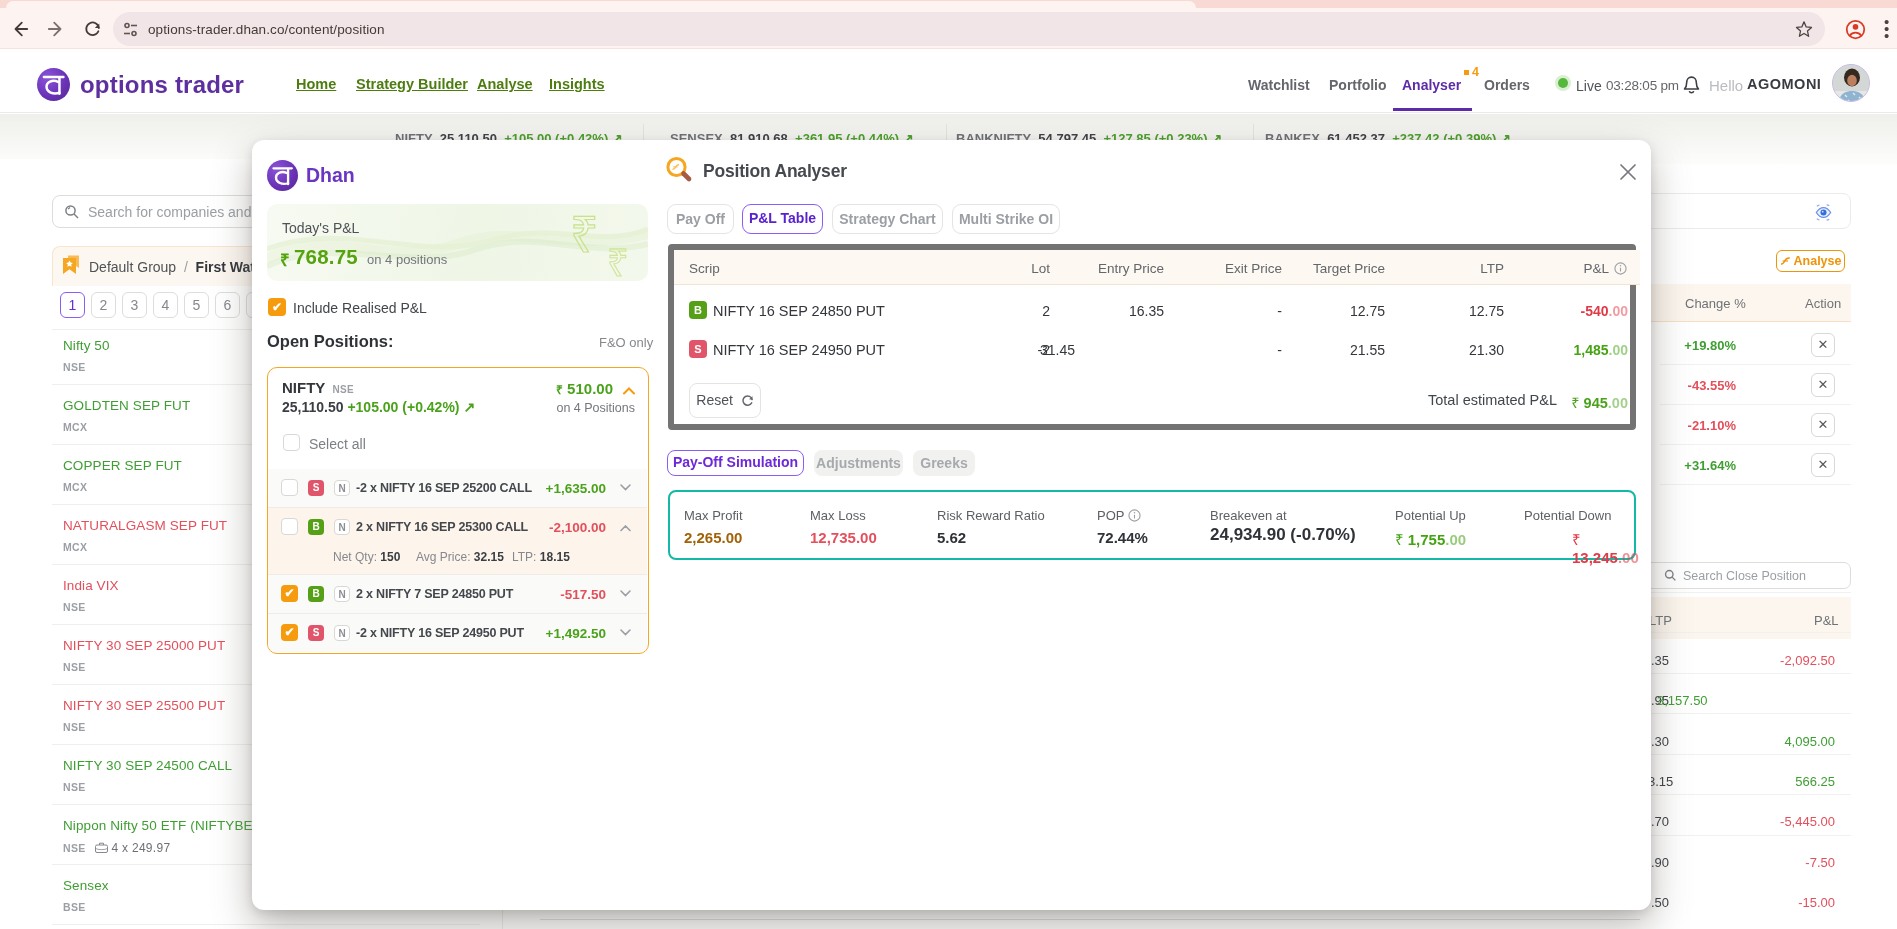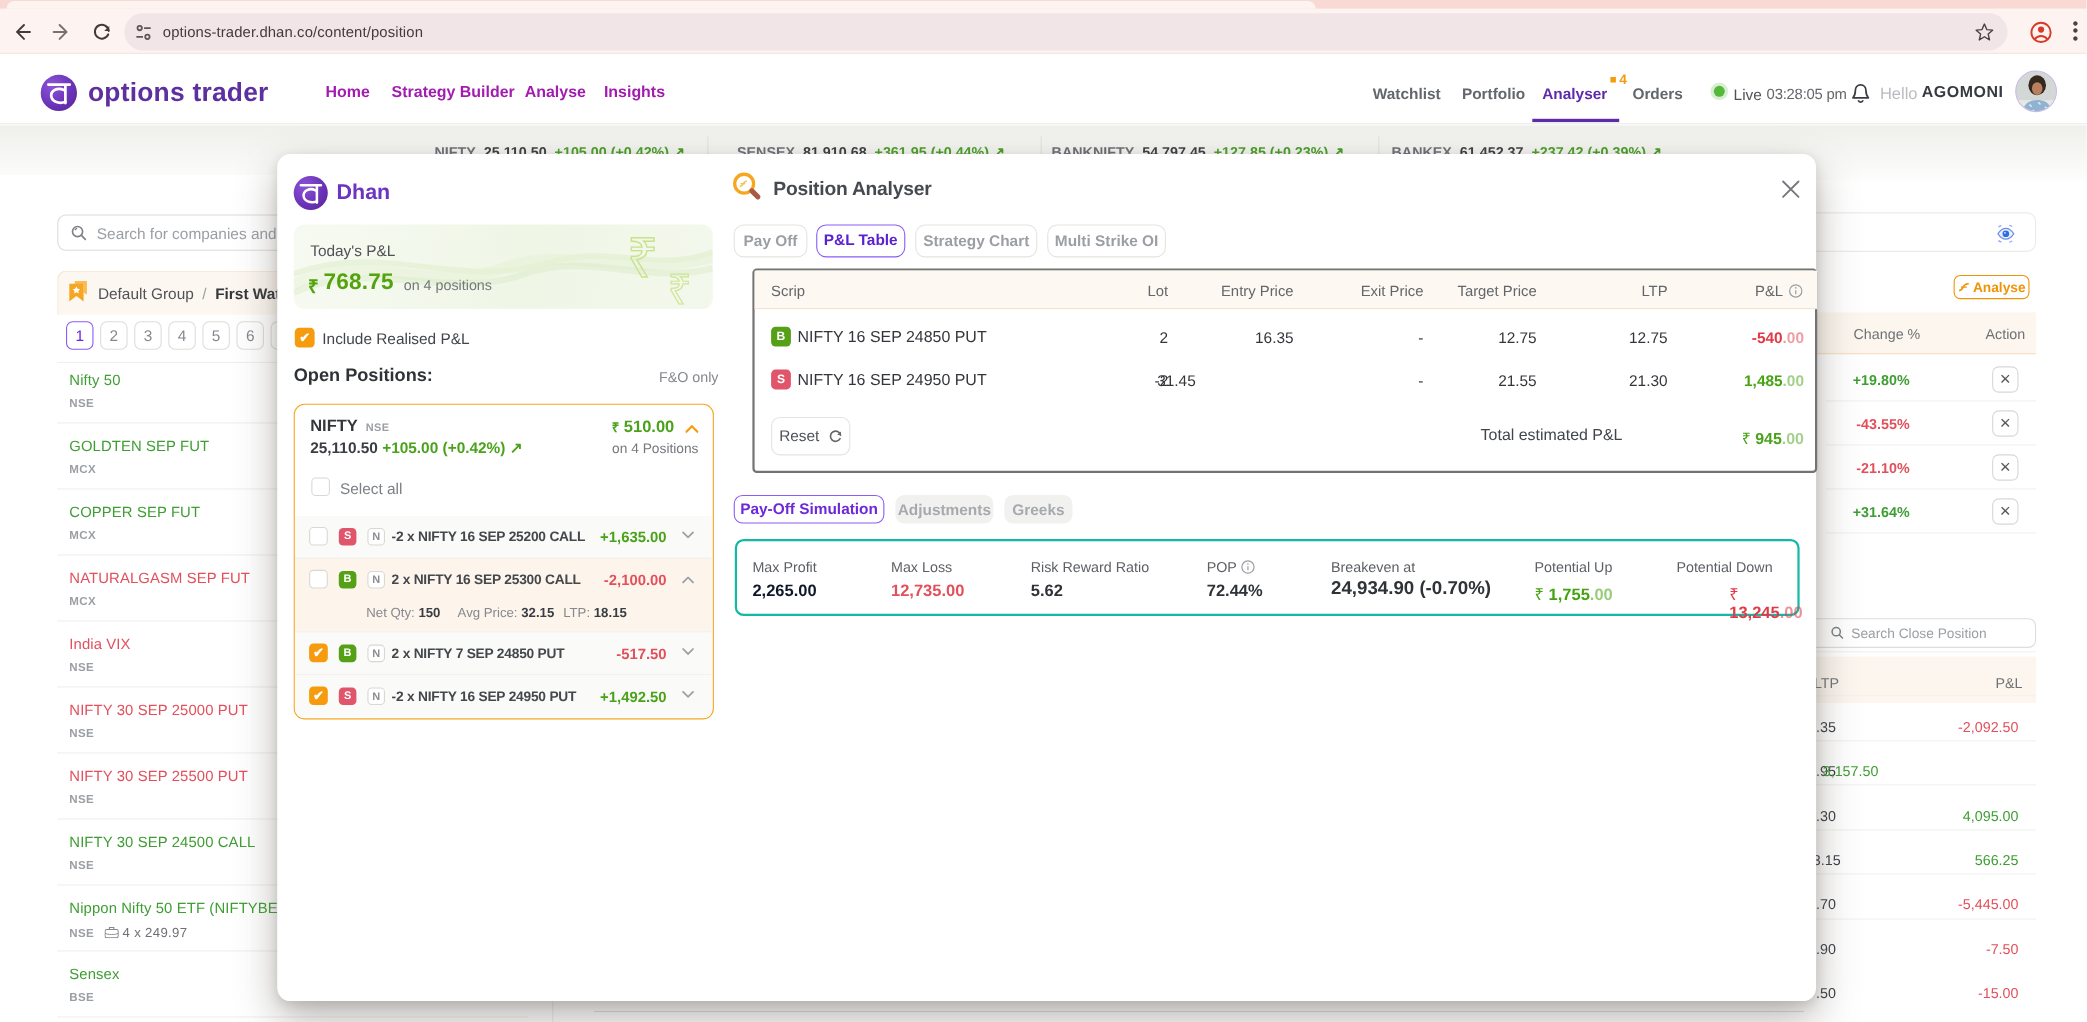"Home" .nav1 { color: #a21caf -> #4d7c0f; text-decoration: none -> underline }
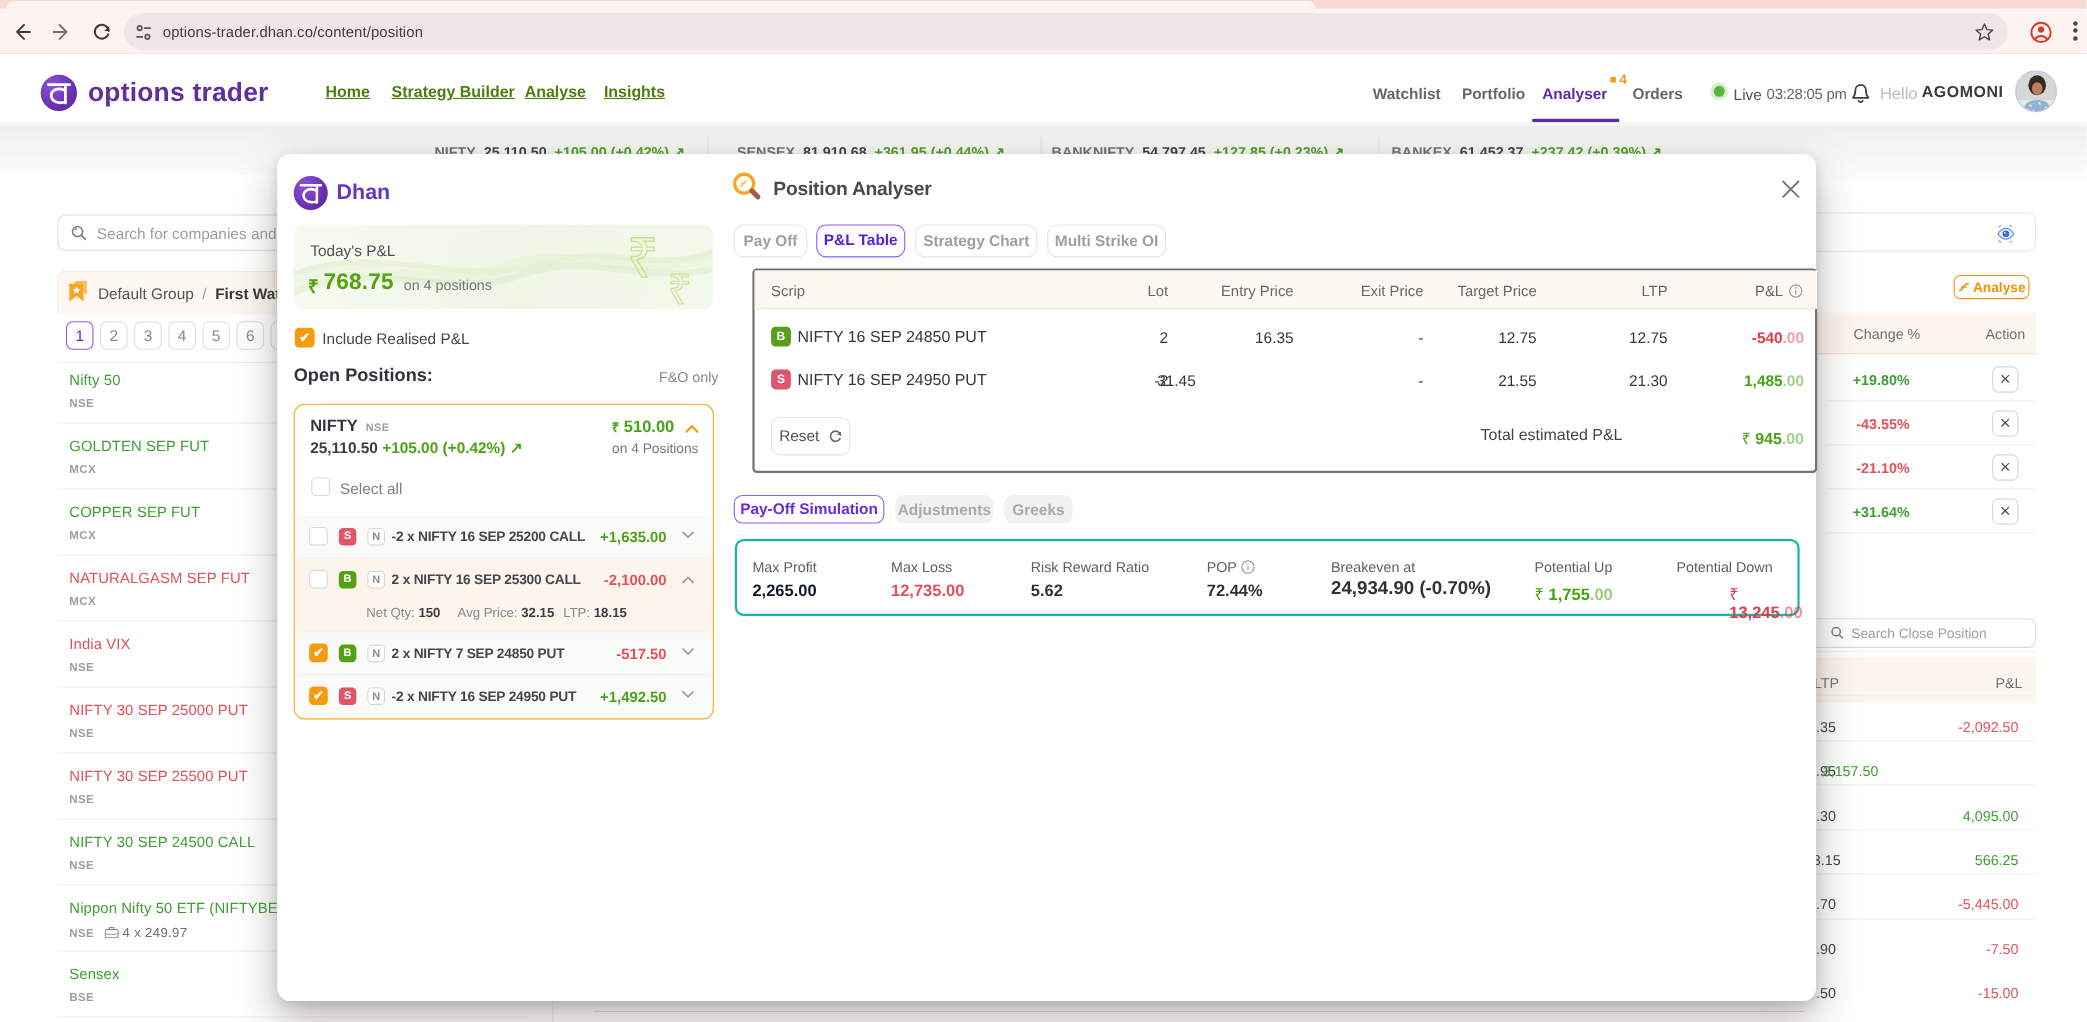"Scrip" #ptable { border: 2px solid #737373 -> 6px solid #737373; margin-left: 16px -> none }
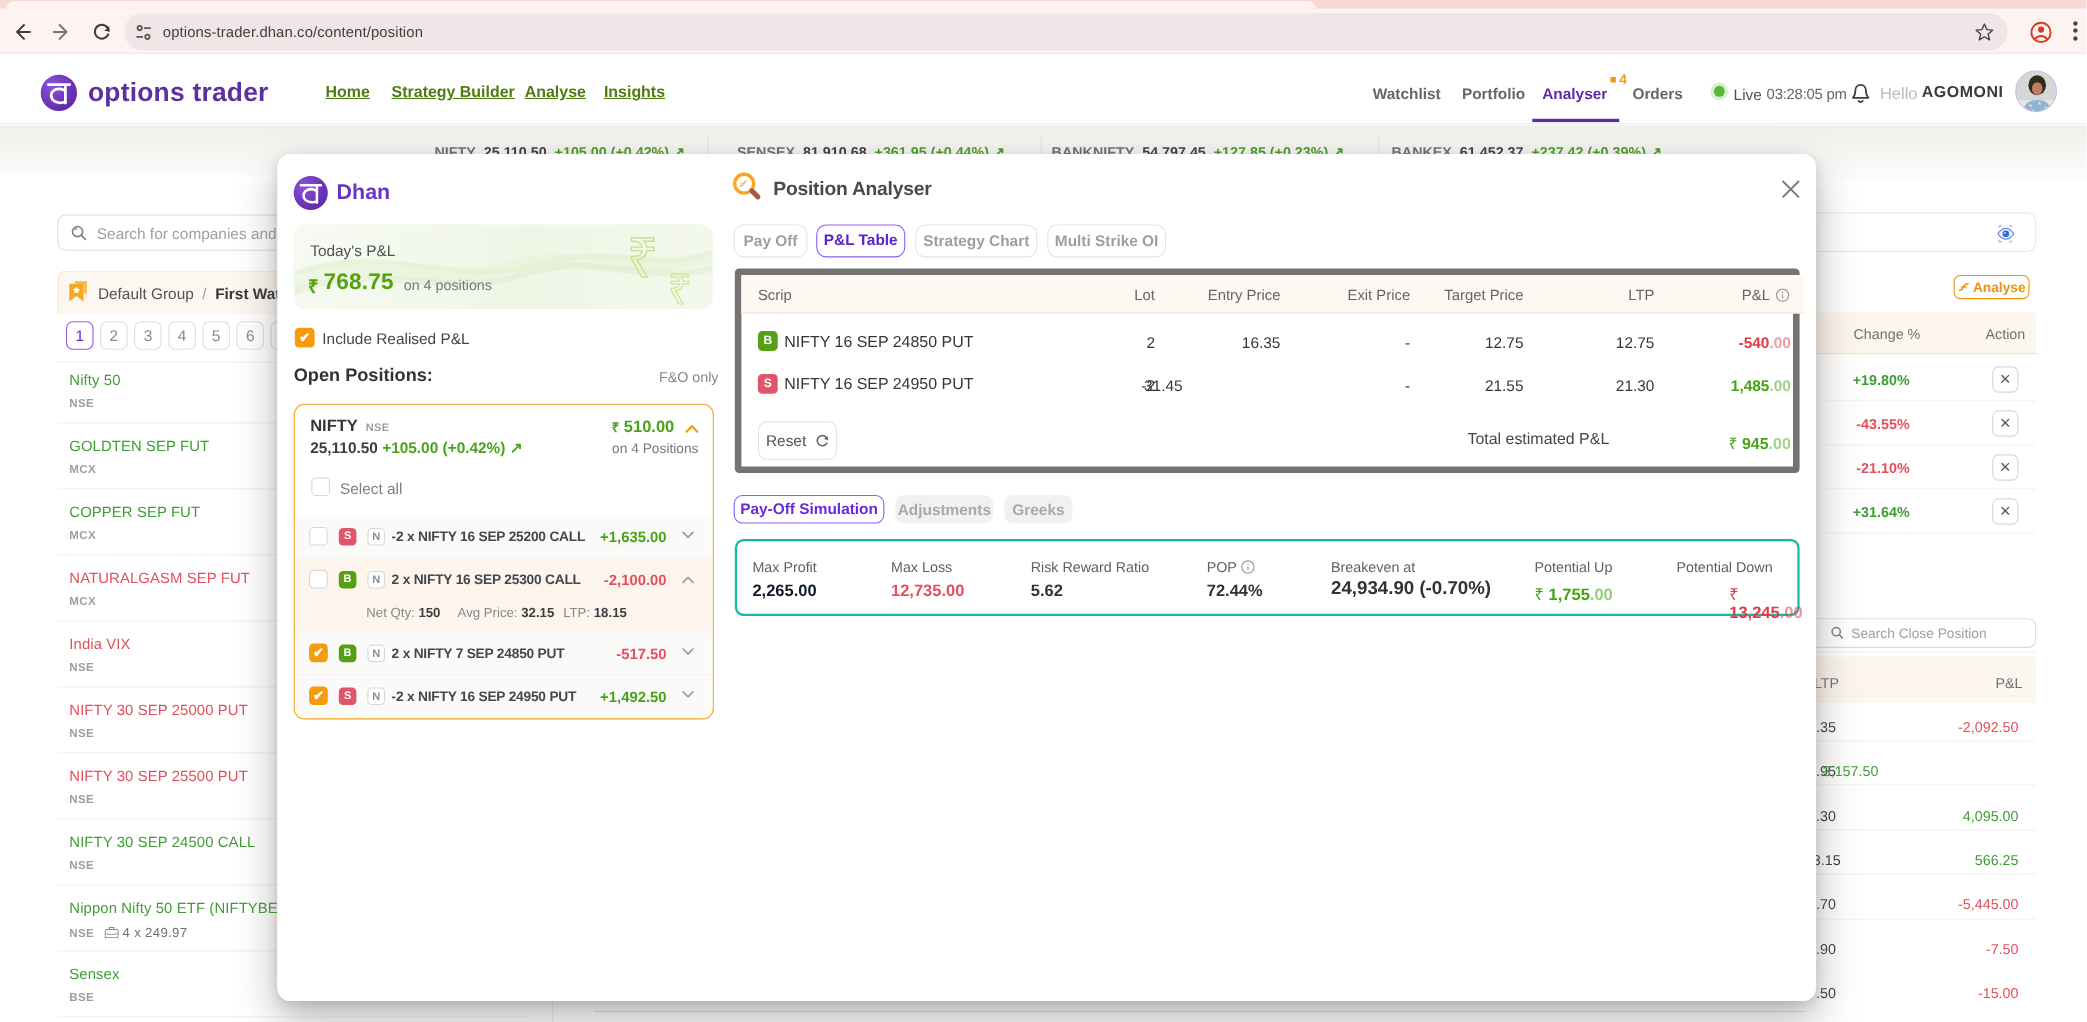"Total estimated P&L" div.abs { text-align: none -> right }
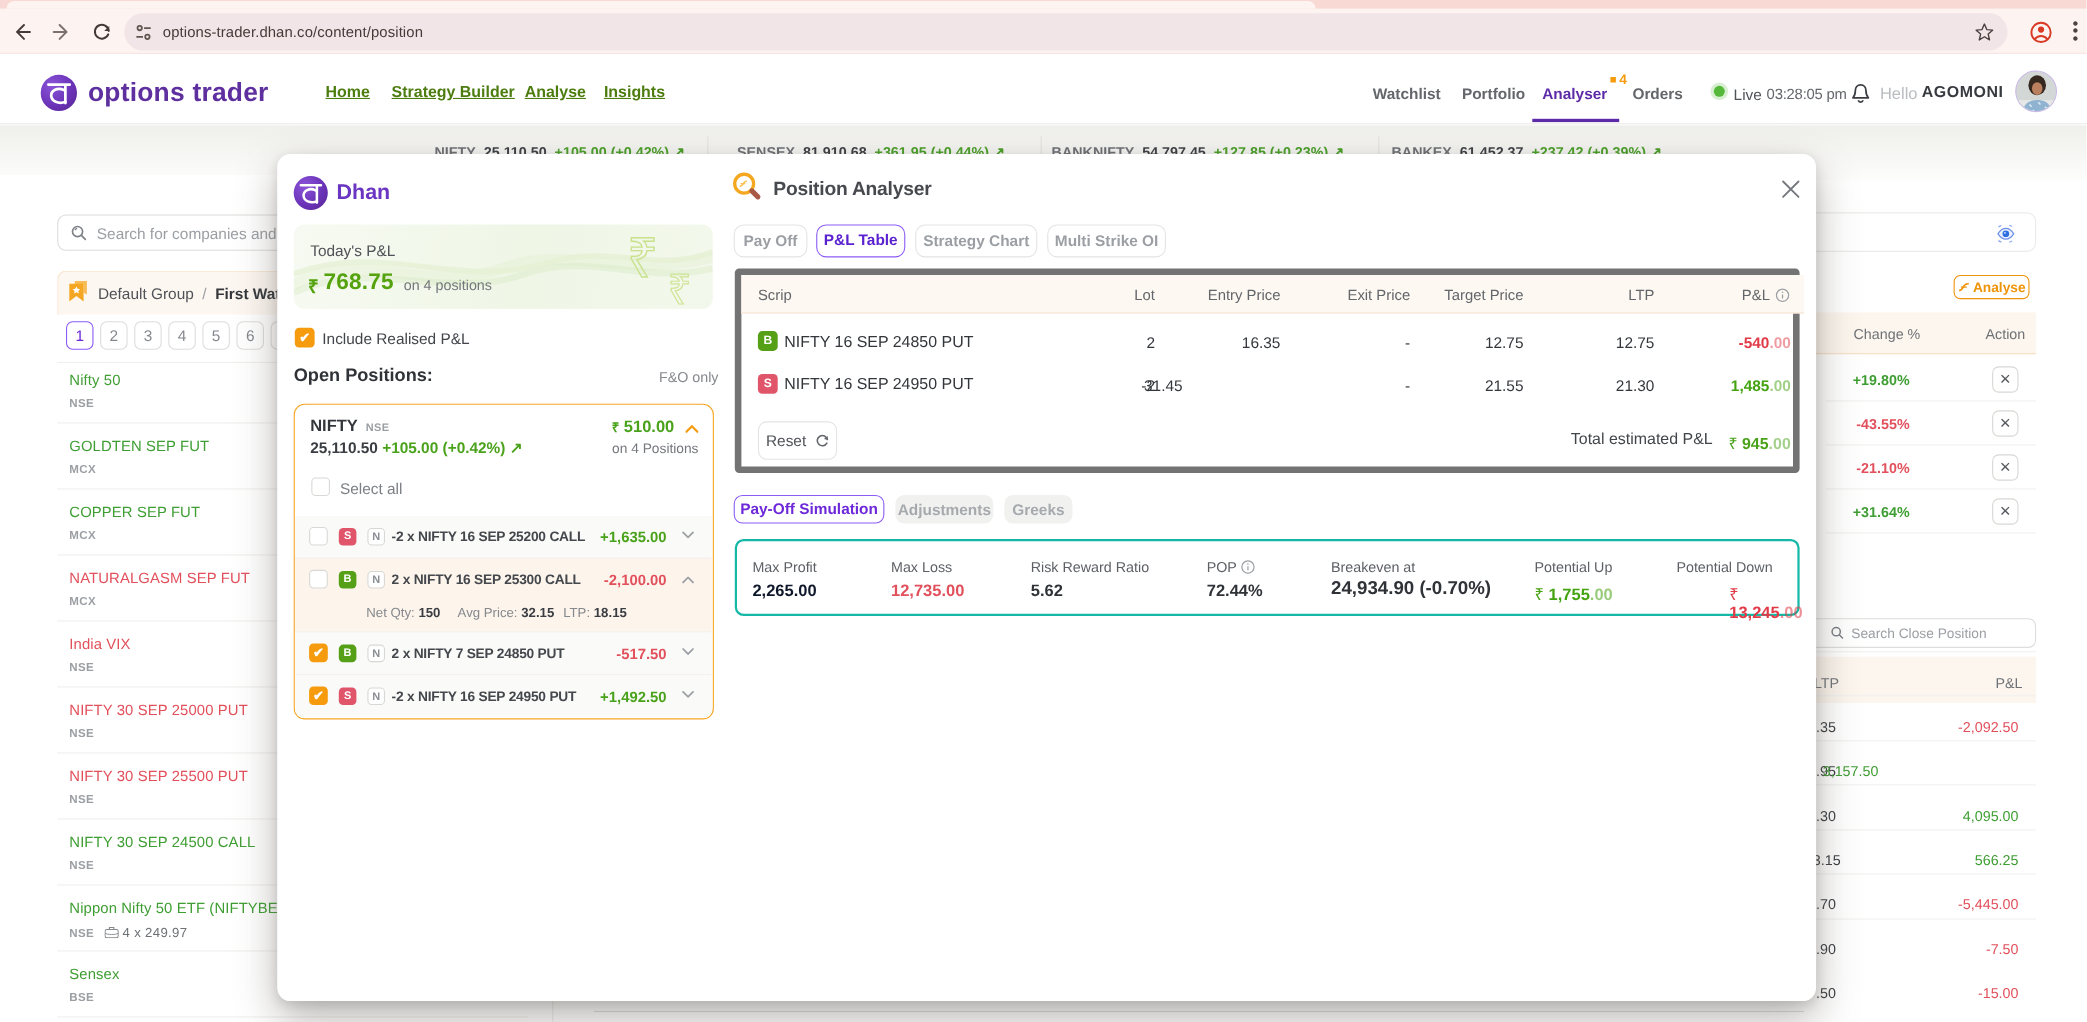"2,265.00" div.abs { color: #0f172a -> #a16207 }
